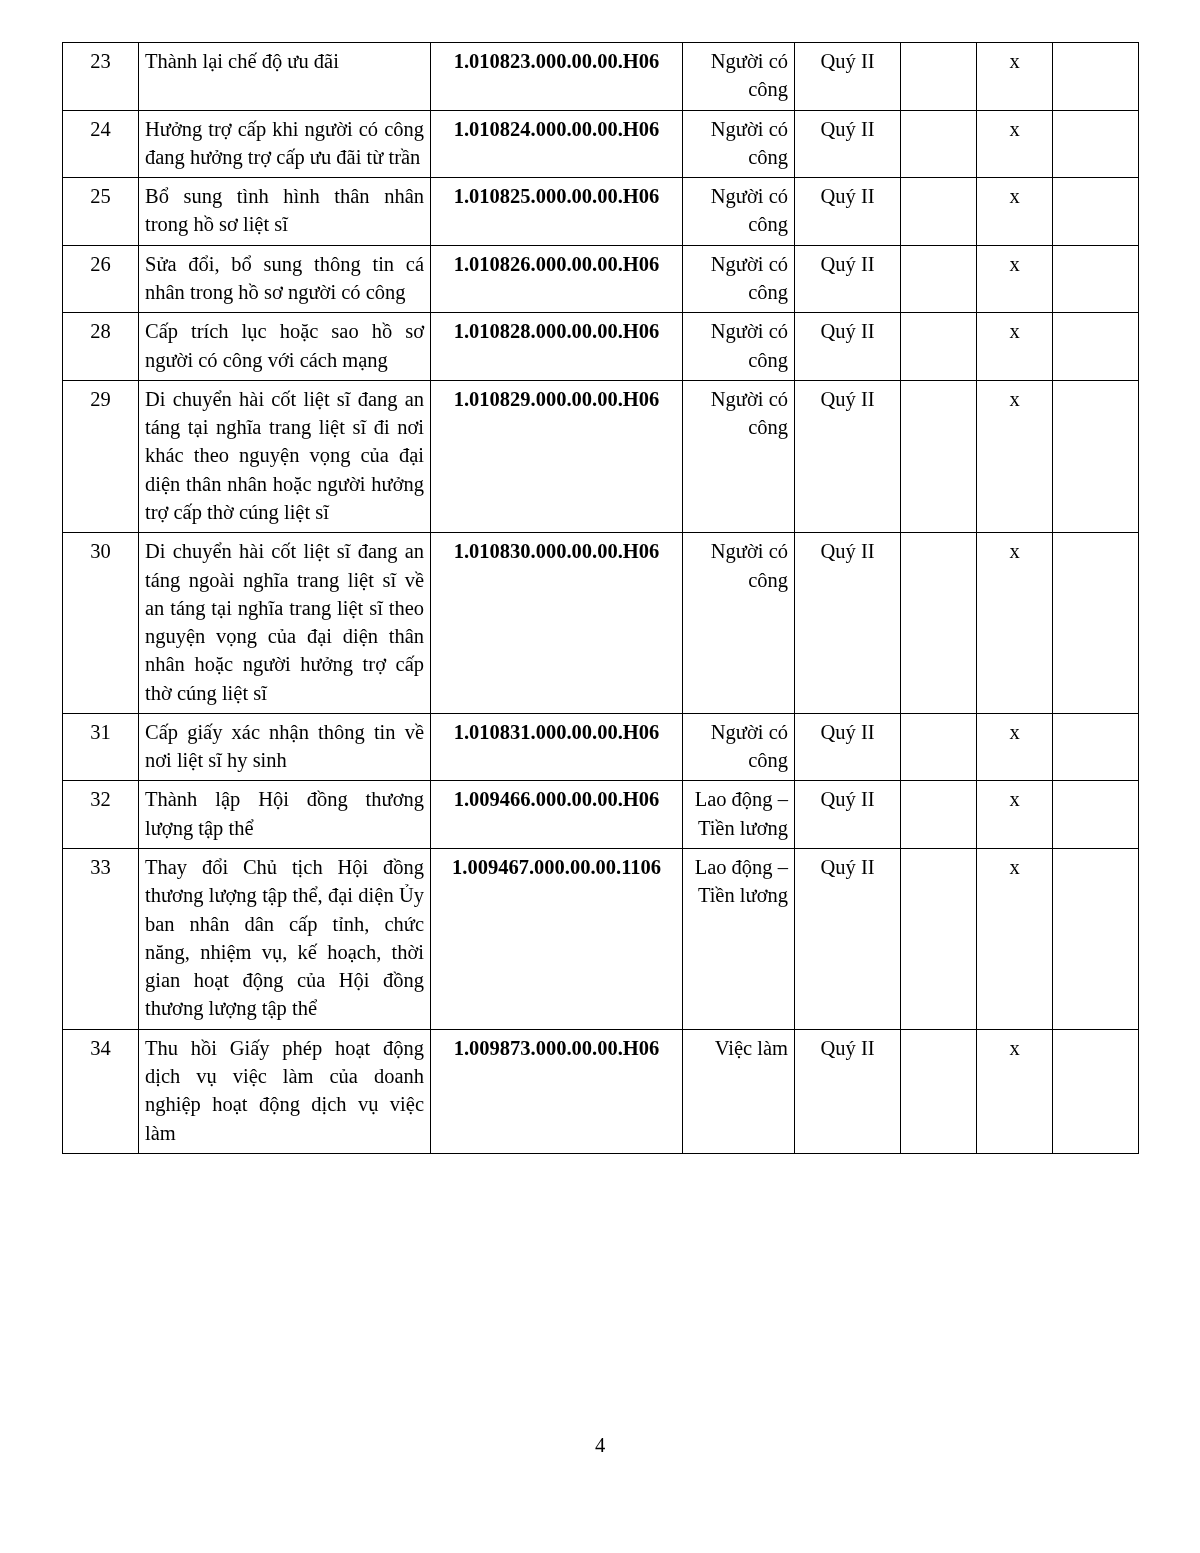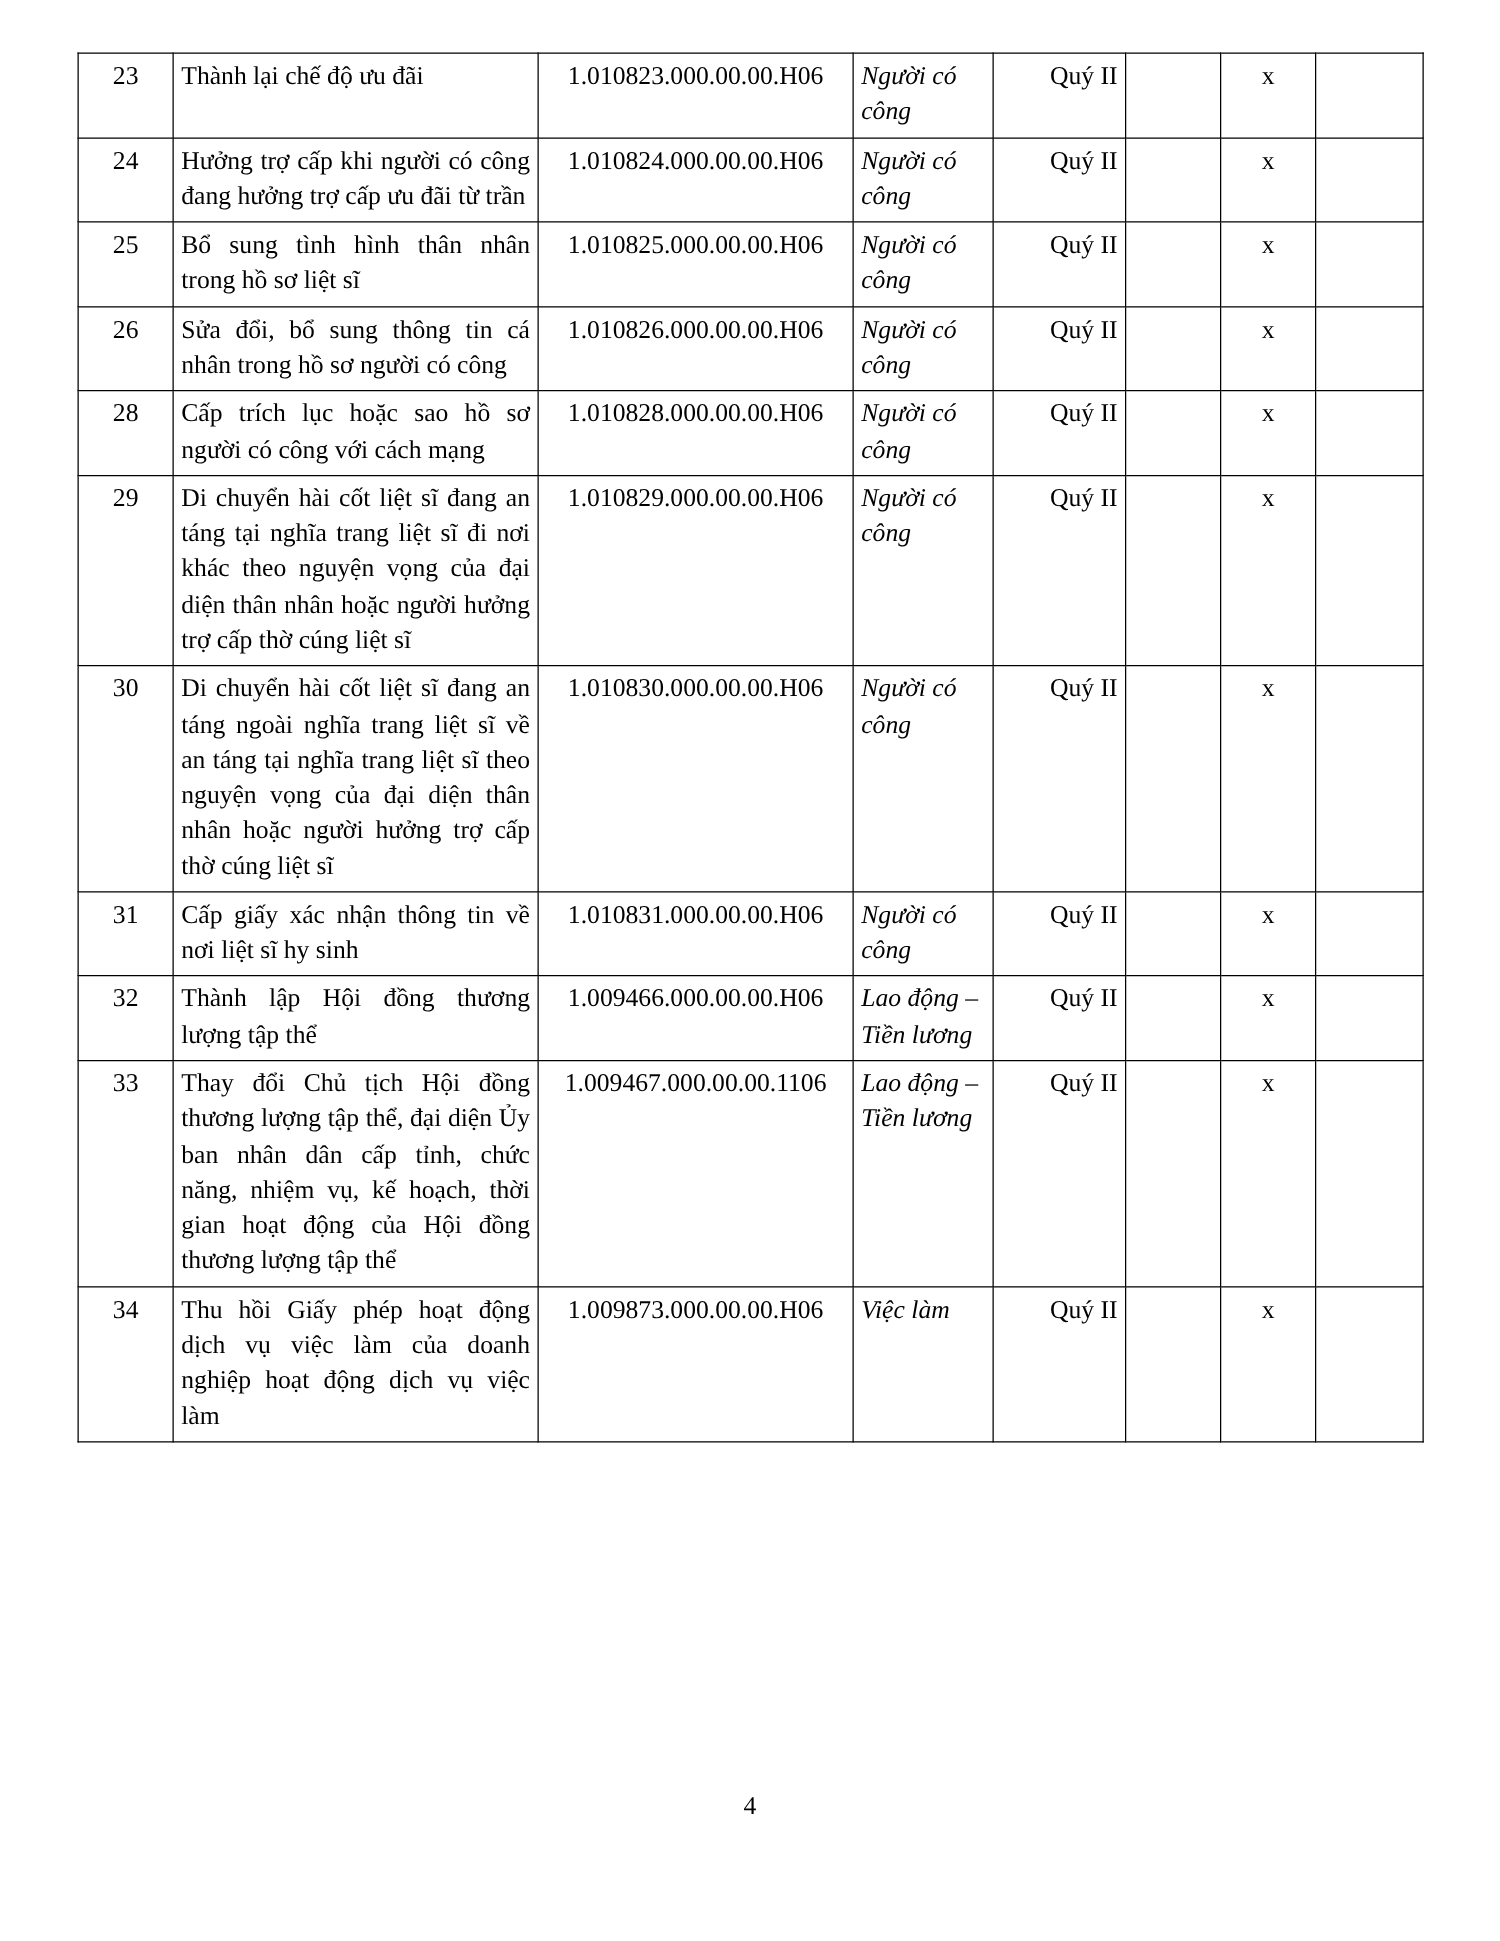"1.010823.000.00.00.H06" td.code { font-weight: none -> bold }
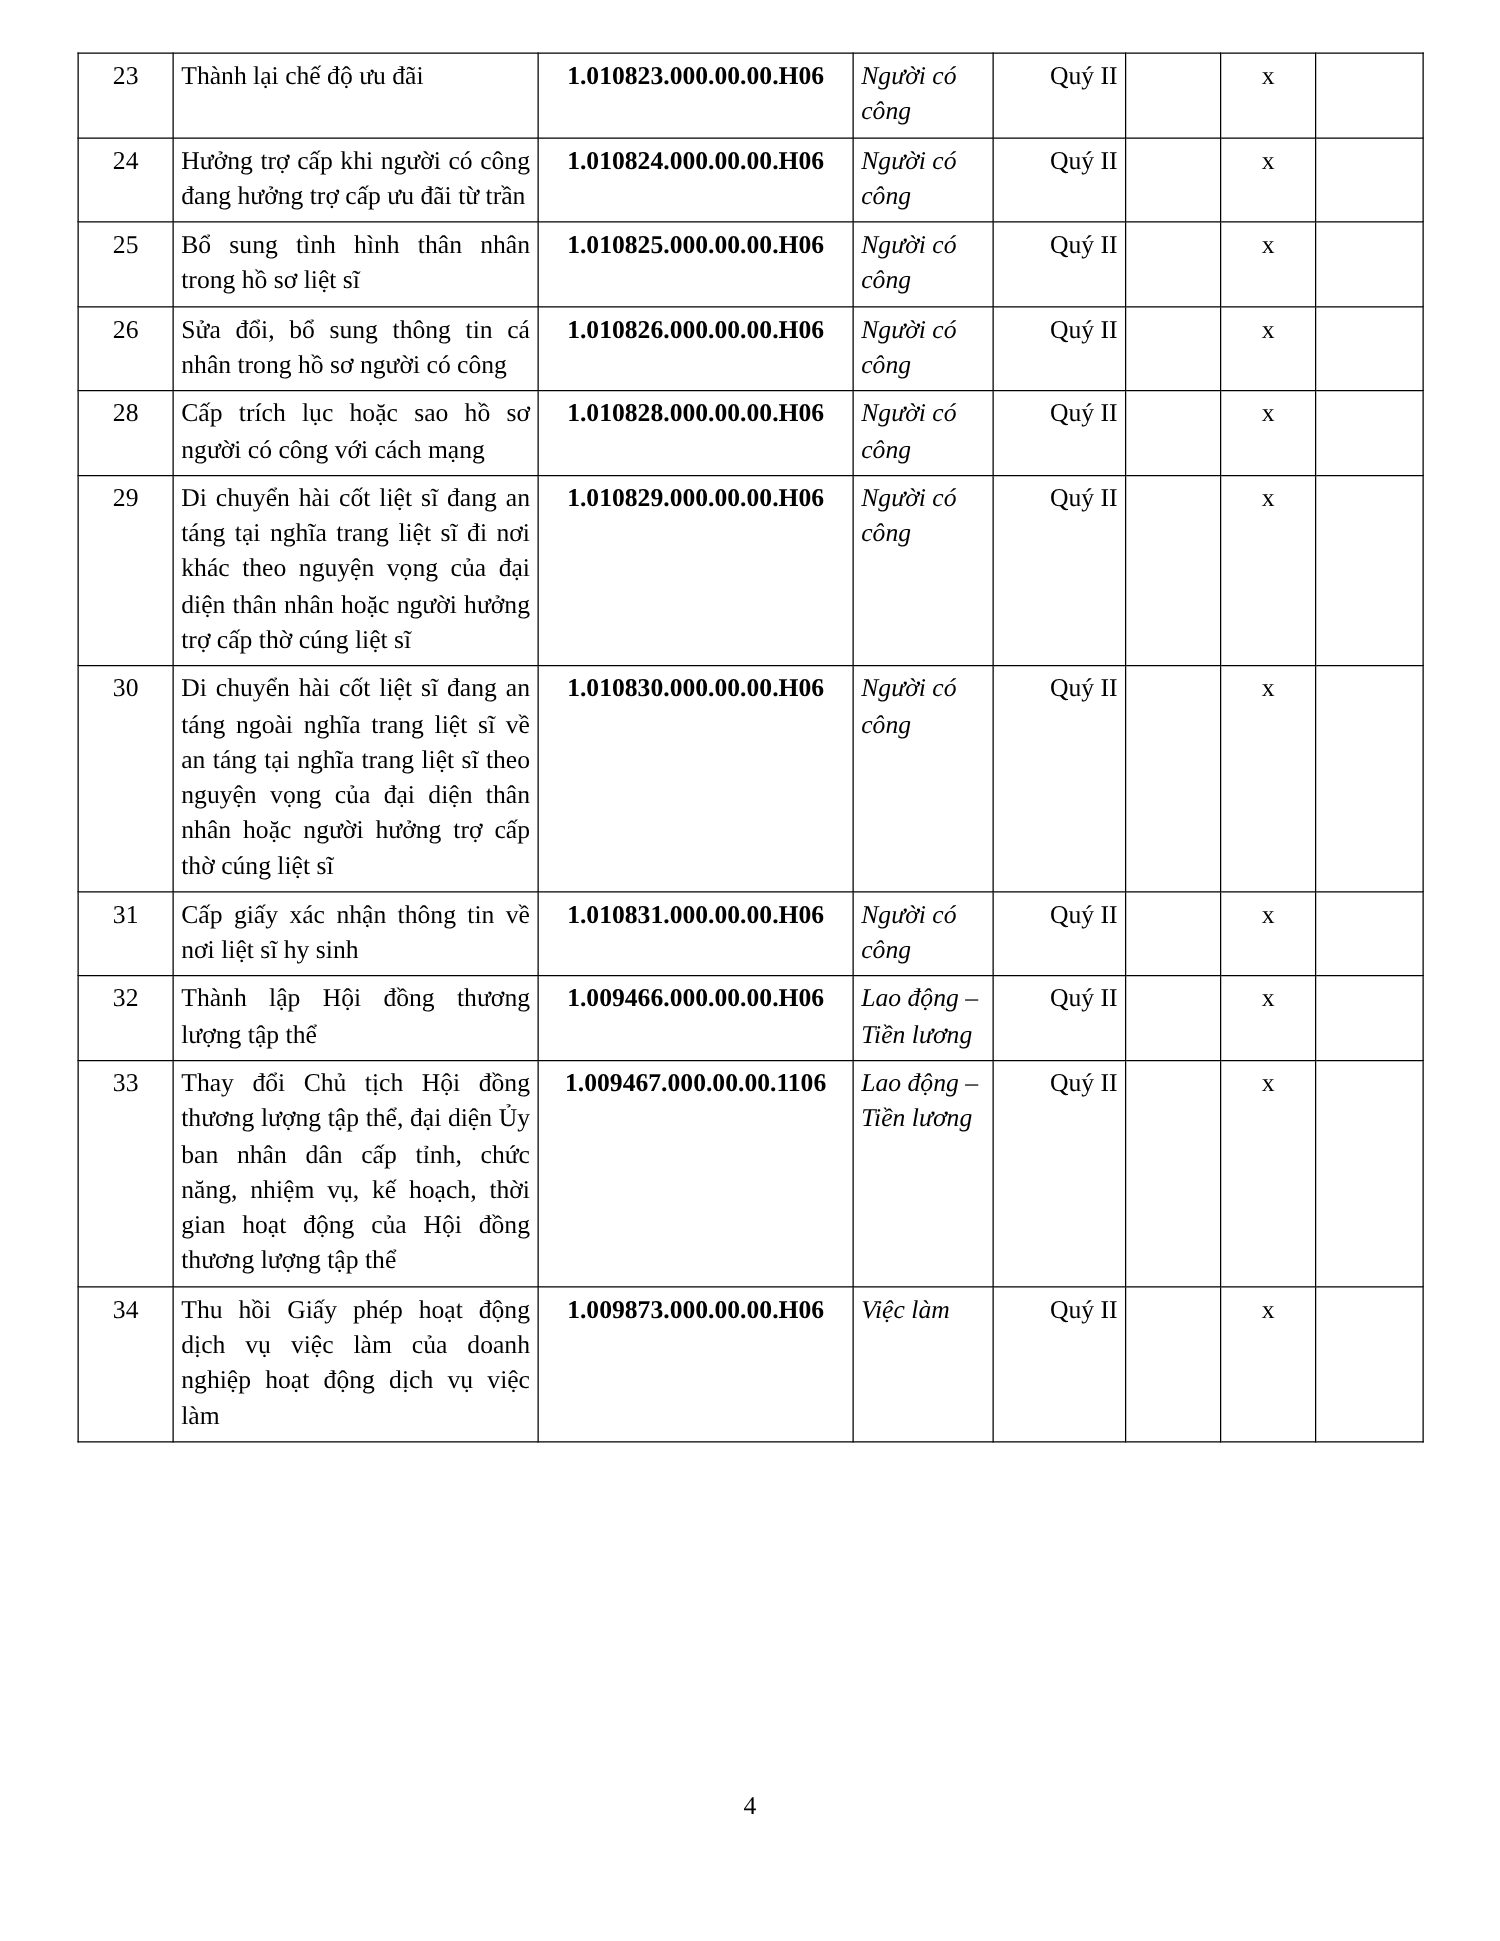"Người có công" td.field { font-style: italic -> none; text-align: left -> right }
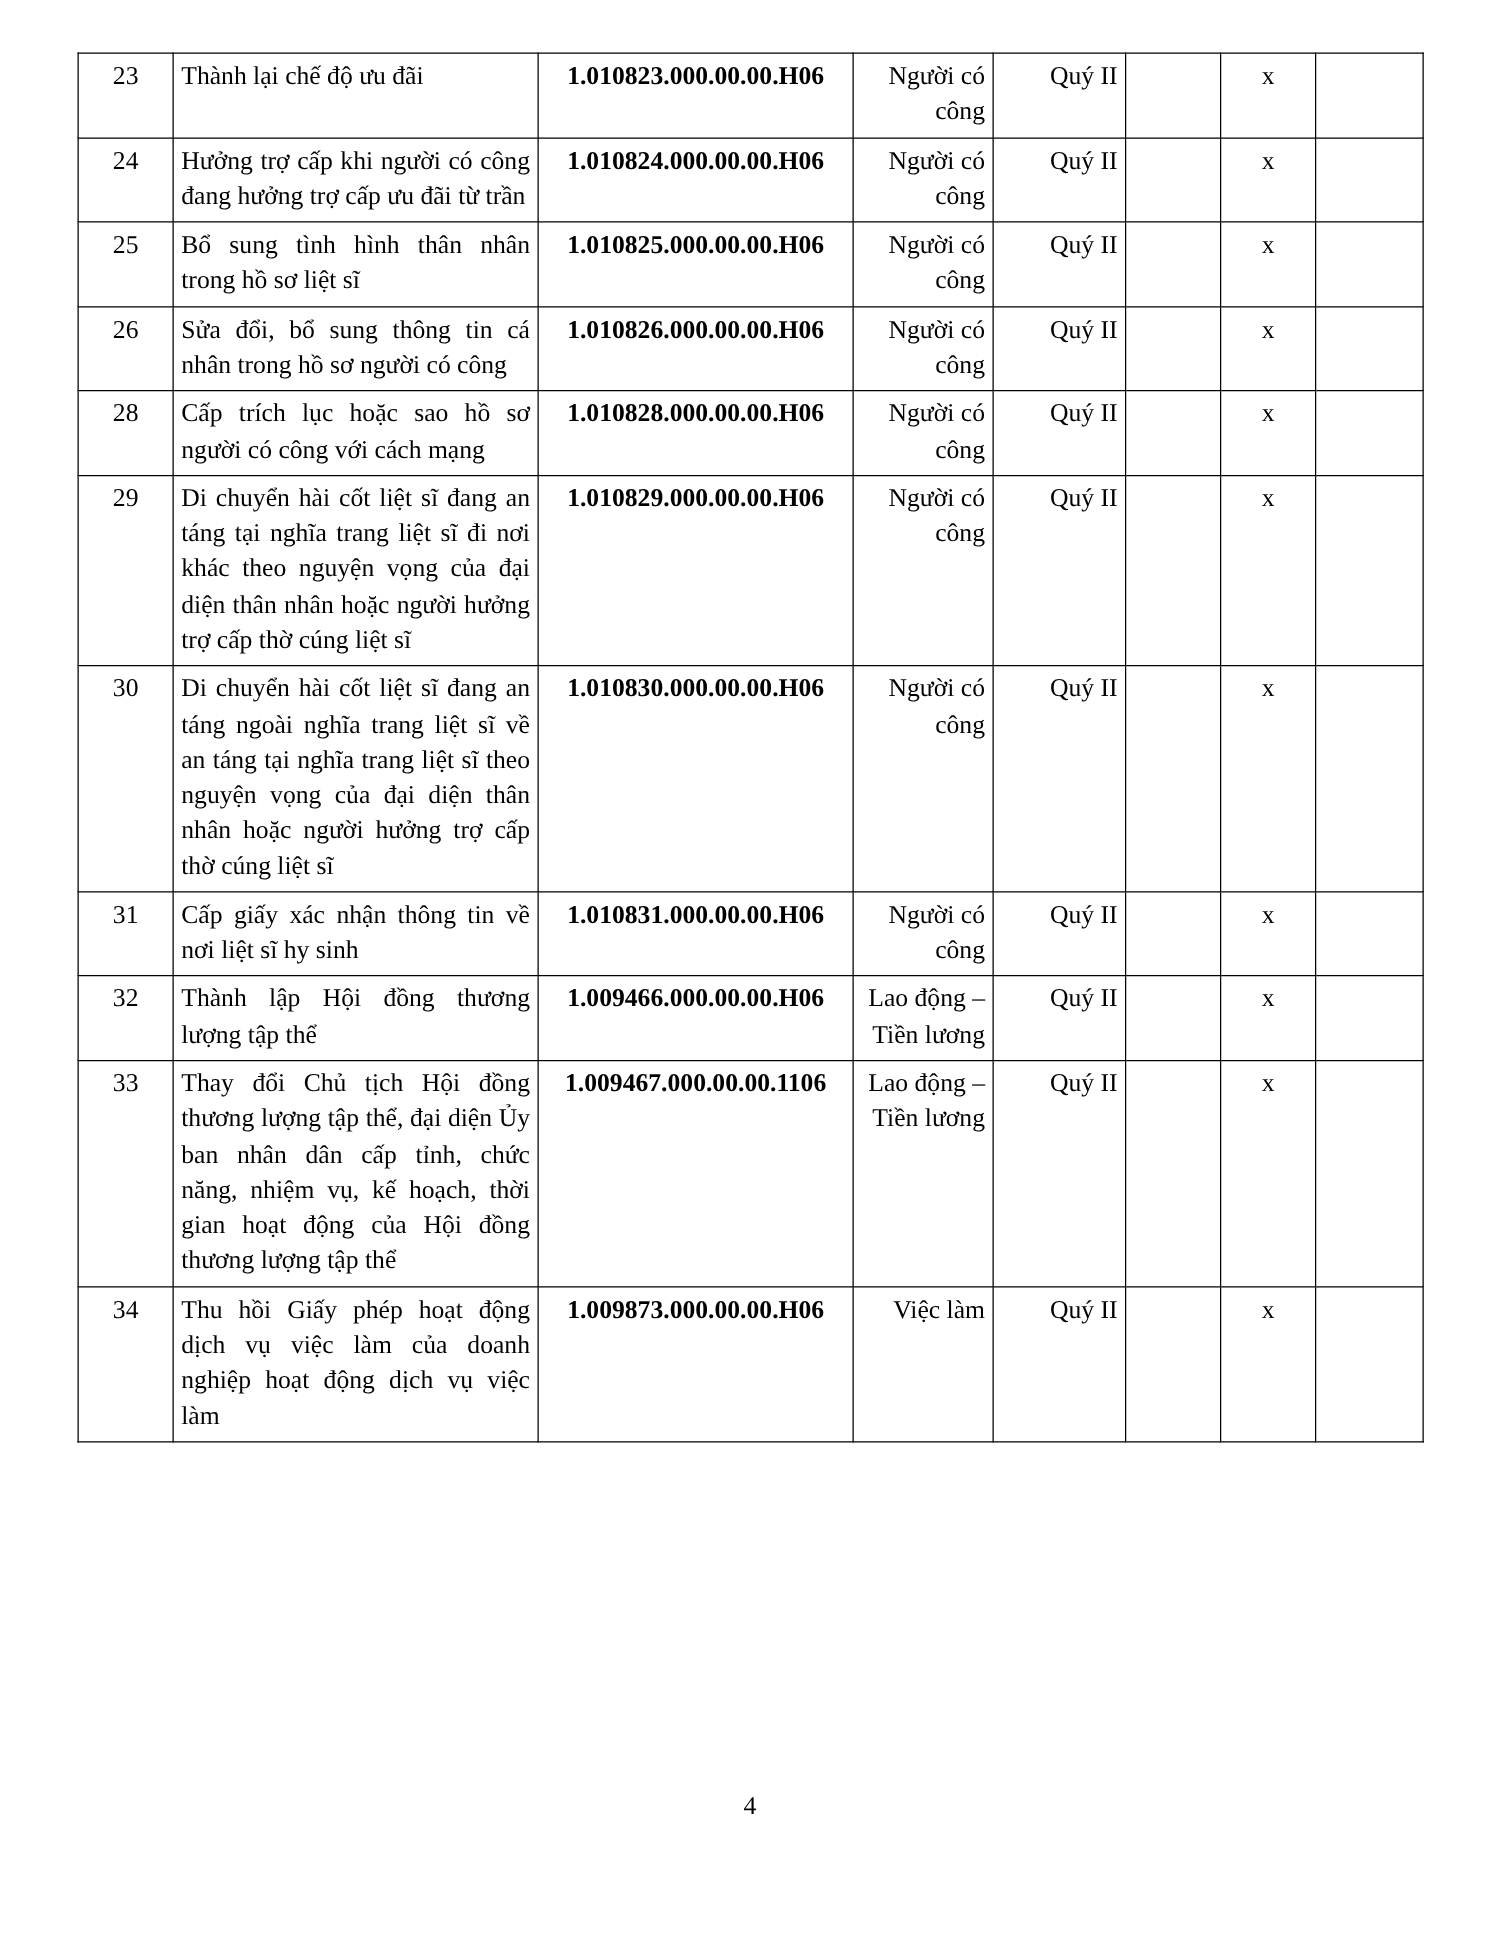"Quý II" td.time { text-align: right -> center }
